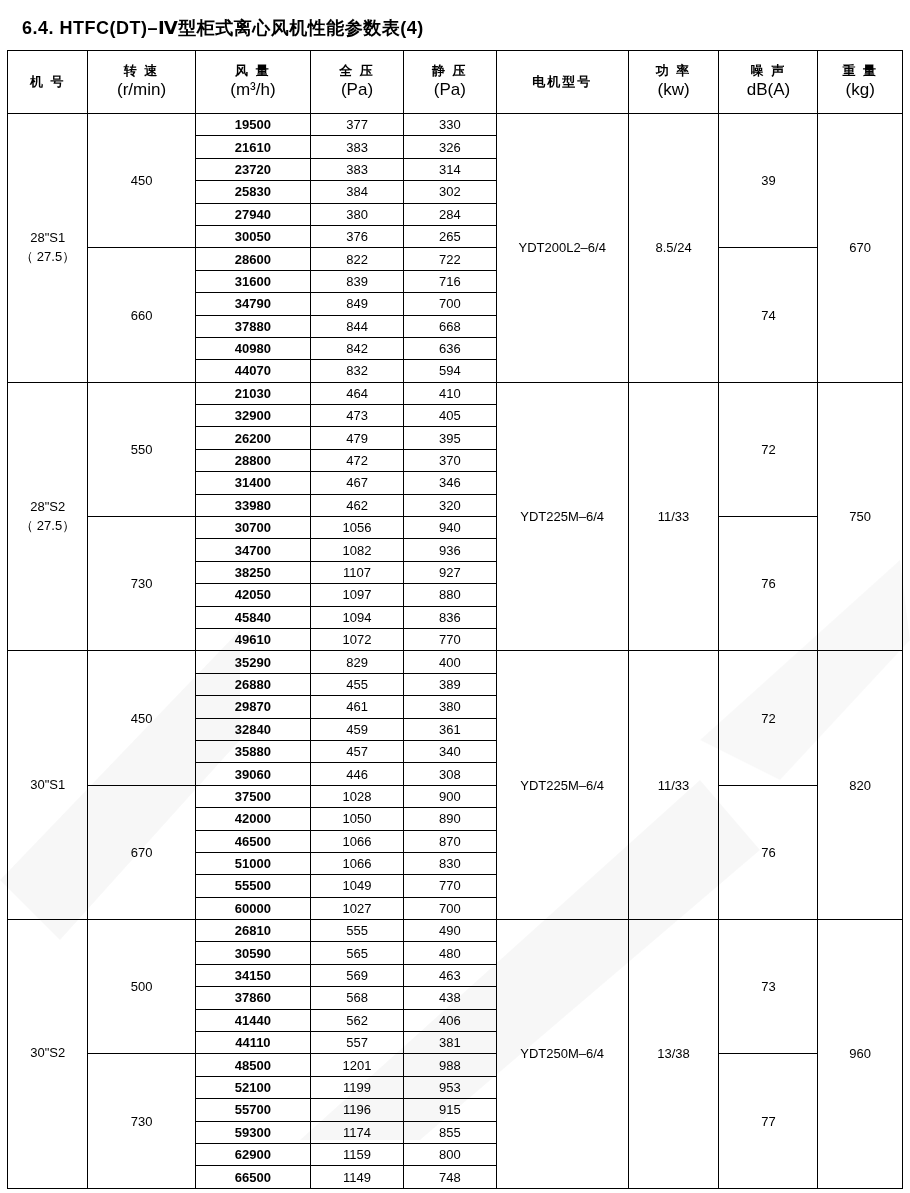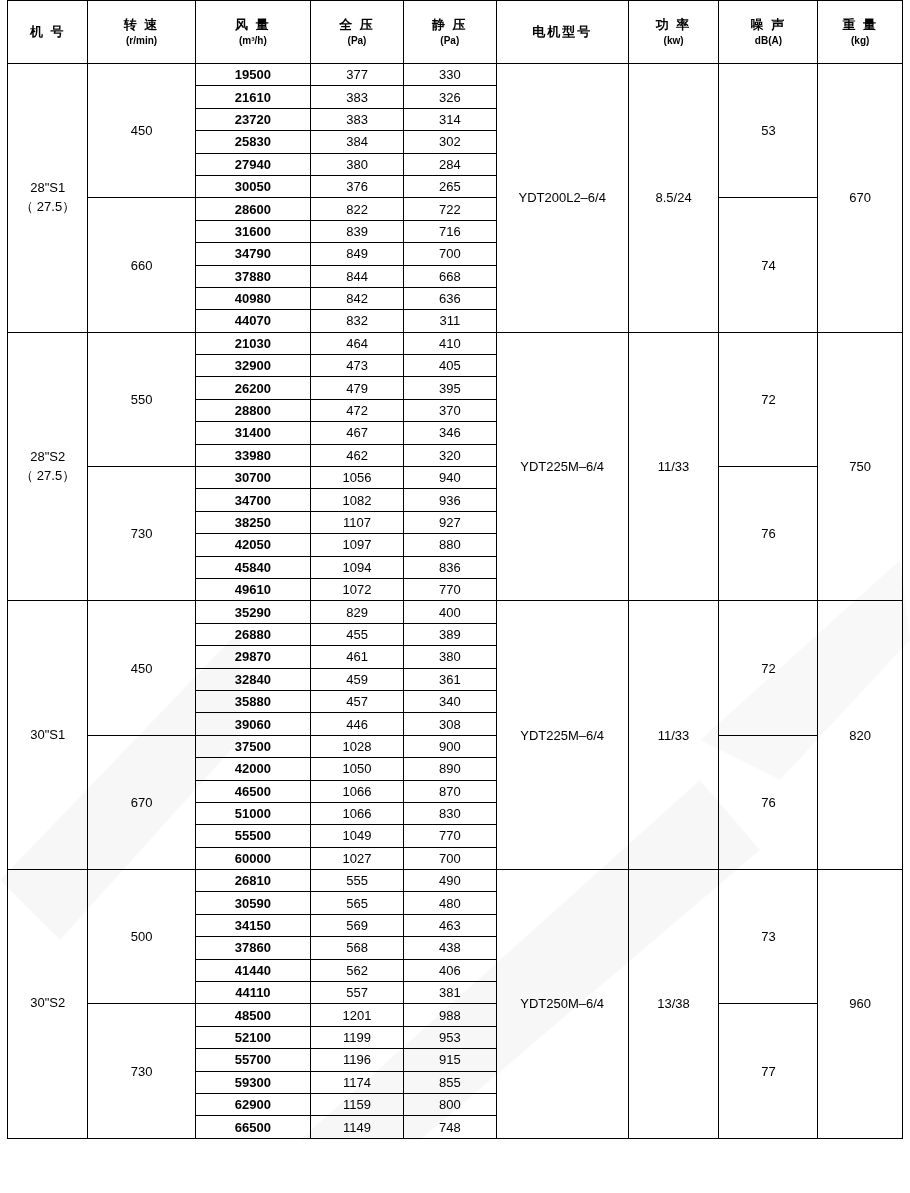"6.4. HTFC(DT)–Ⅳ型柜式离心风机性能参数表(4)" div.doc-title { html: none -> <div>6.4. HTFC(DT)–Ⅳ型柜式离心风机性能参数表(4)</div> }
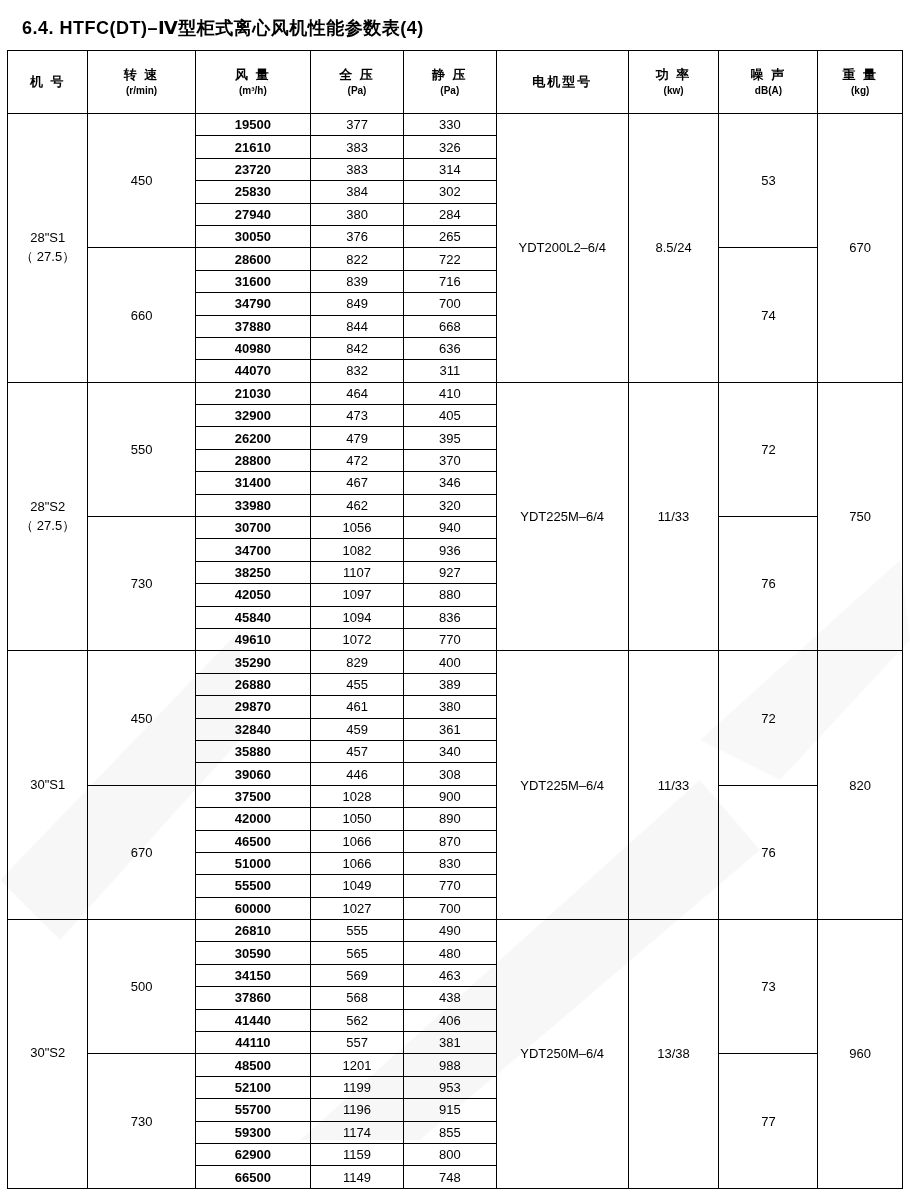"(r/min)" thead th .l2 { font-size: 10px -> 17px; font-weight: bold -> normal }
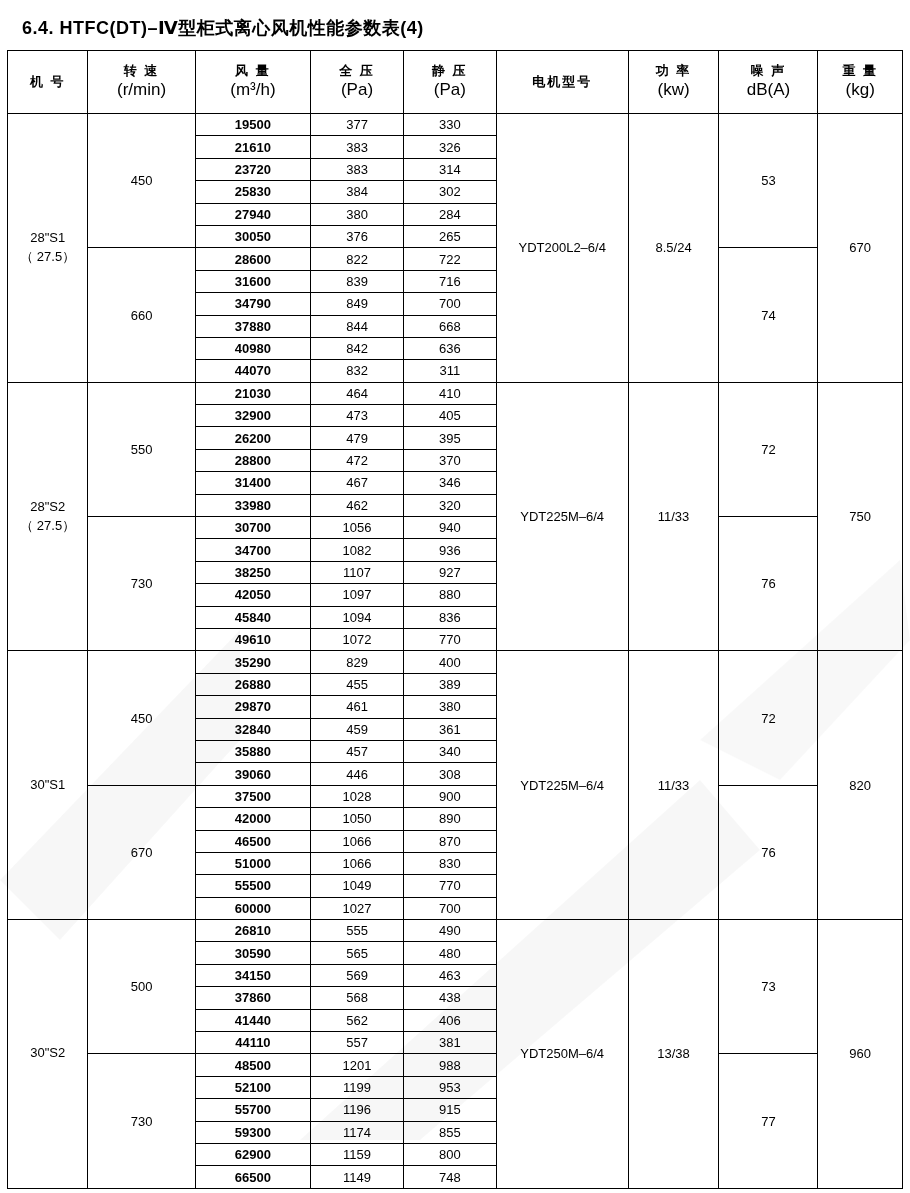"53" td.noise { text: 53 -> 39 }
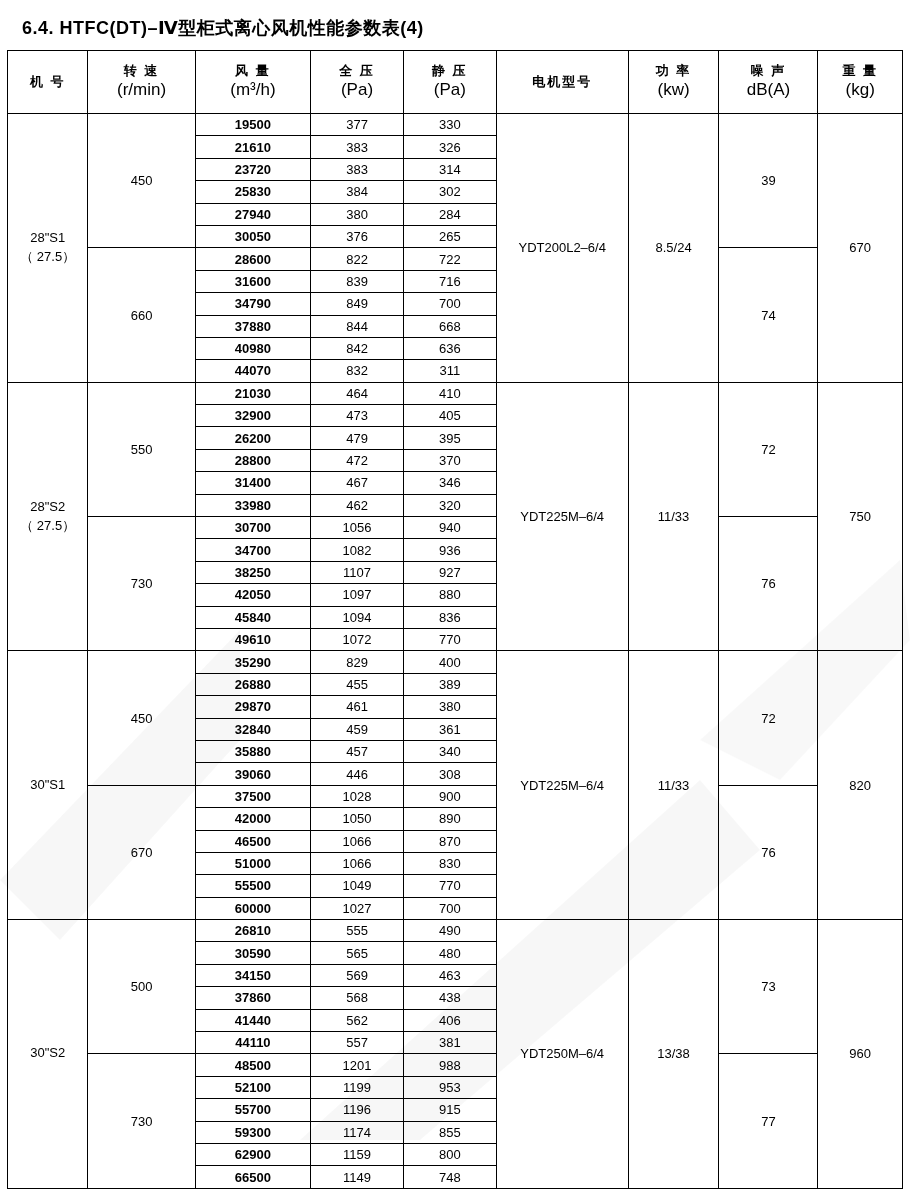"311" td.sp { text: 311 -> 594 }
